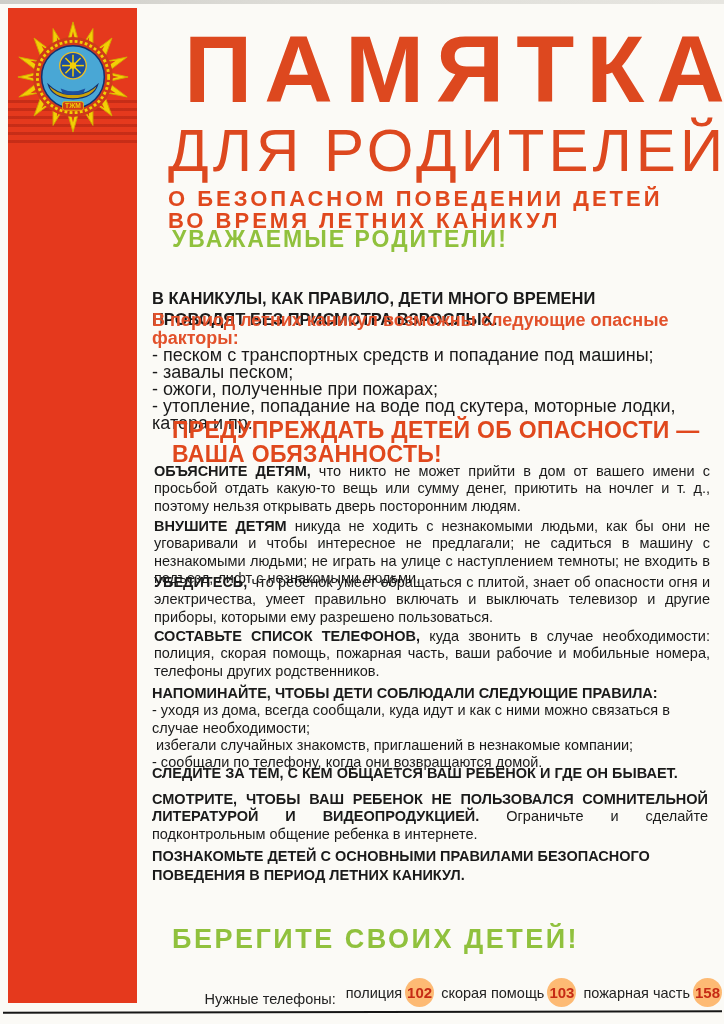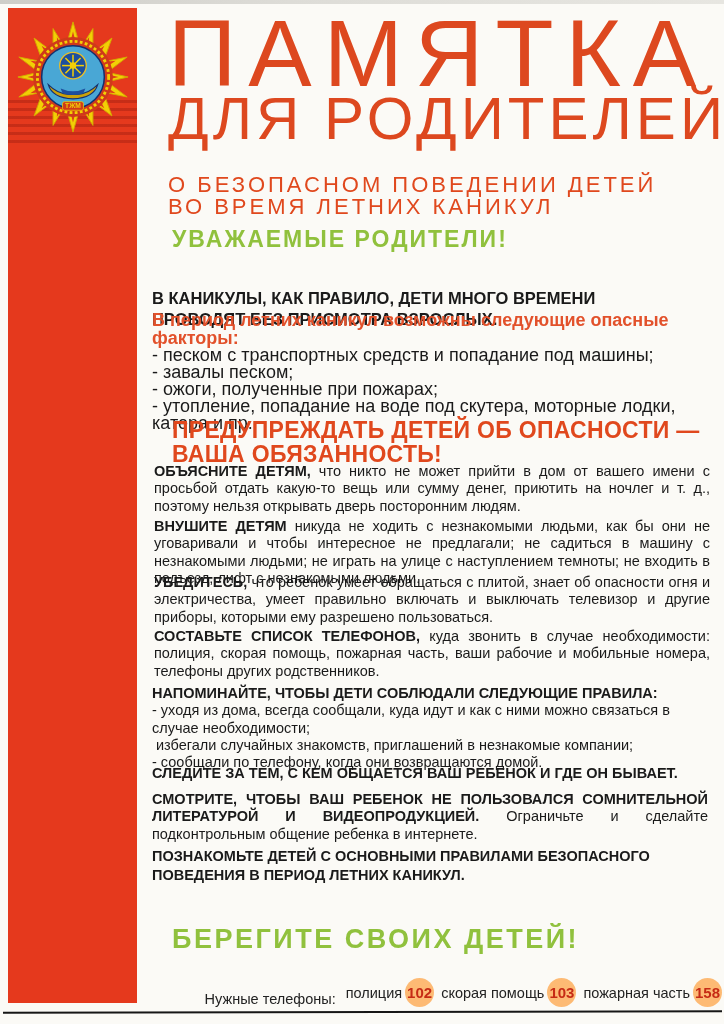"ПАМЯТКА" .title-1 { font-weight: 400 -> 700; margin: 0 -> 16px }
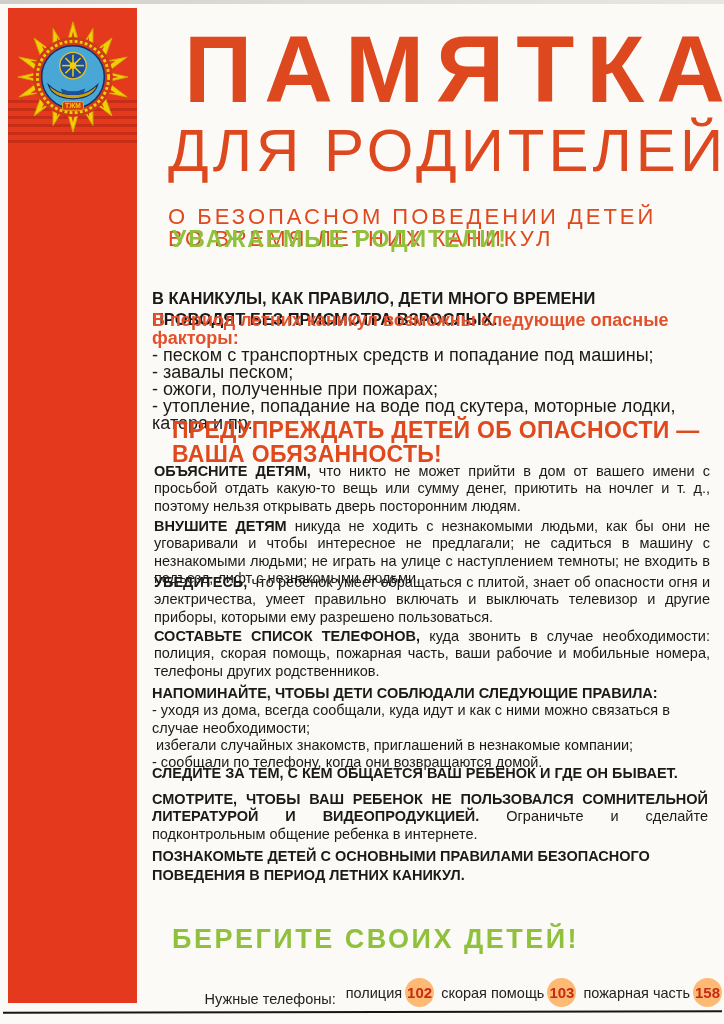"О БЕЗОПАСНОМ ПОВЕДЕНИИ ДЕТЕЙ" .subtitle { font-weight: normal -> bold; margin-top: 25px -> 7px }
